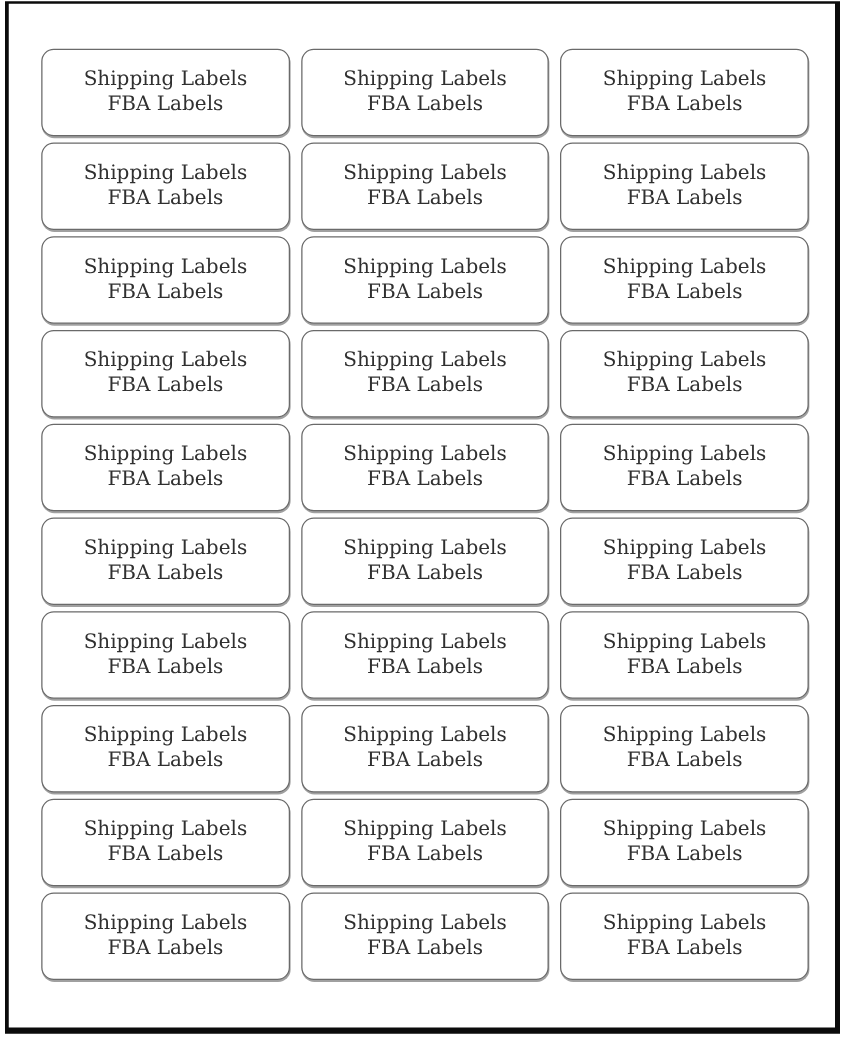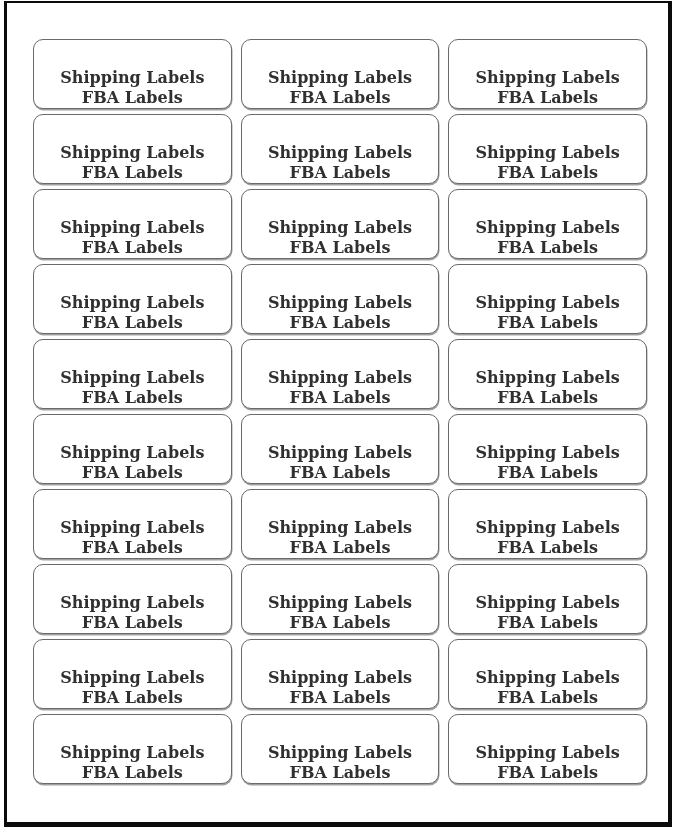"Shipping Labels" .label-cell { font-weight: bold -> none; justify-content: flex-end -> flex-start }
